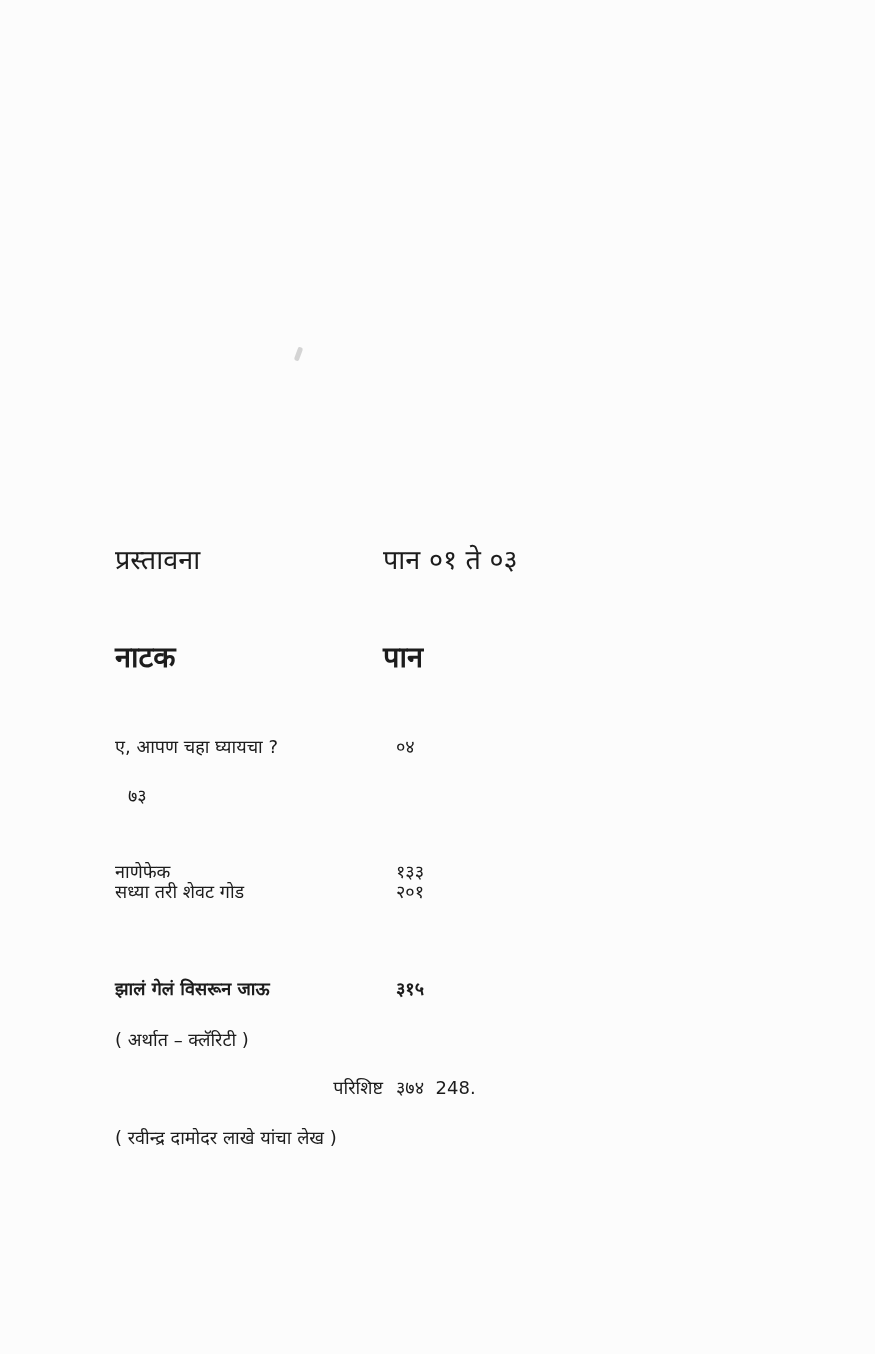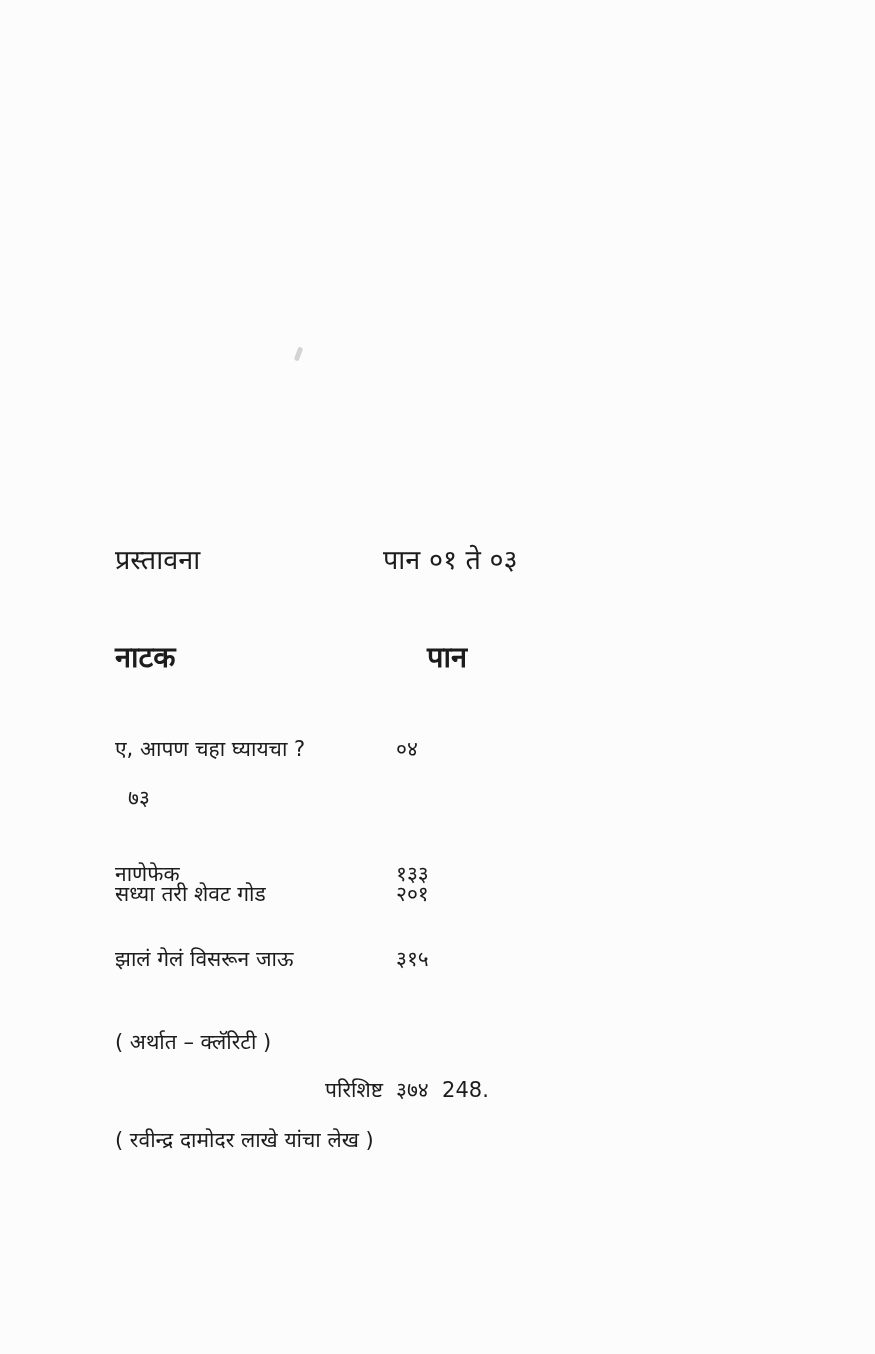"नाटक" .header-line { gap: 44px -> none }
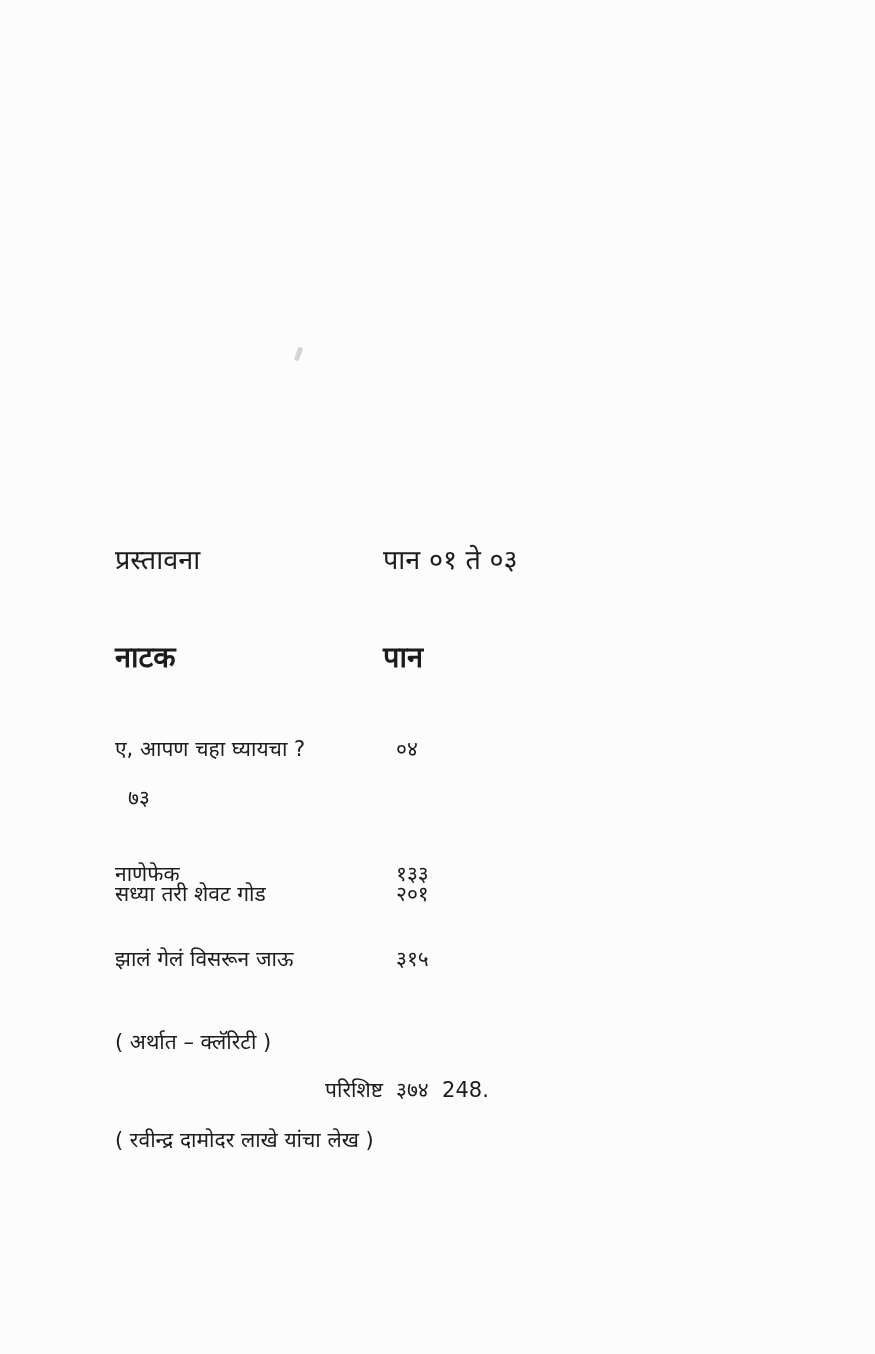"ए, आपण चहा घ्यायचा ?" .toc-row { font-size: 21px -> 18px }
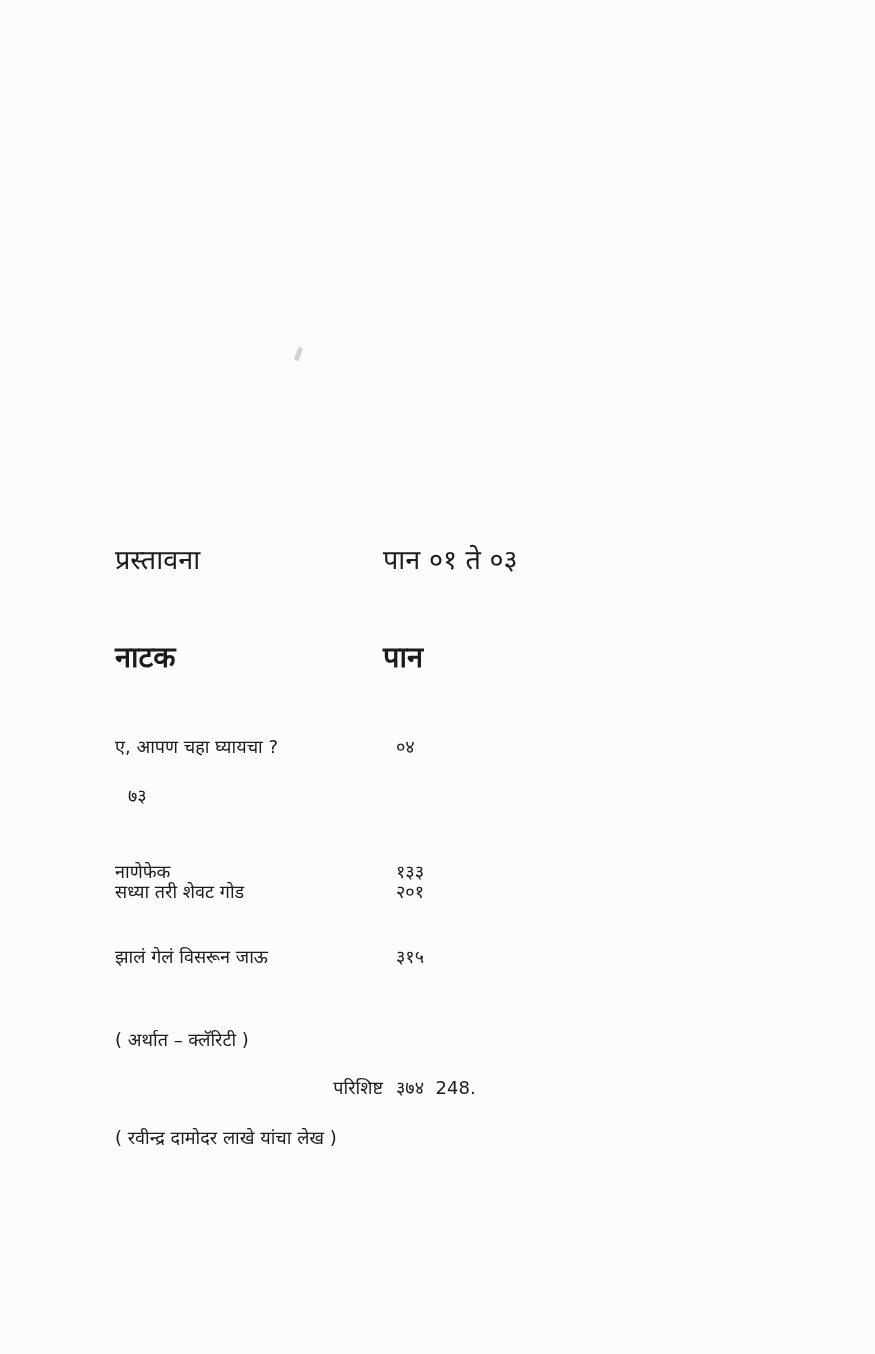"झालं गेलं विसरून जाऊ" .r5 { font-weight: none -> bold; top: 944px -> 976px }
